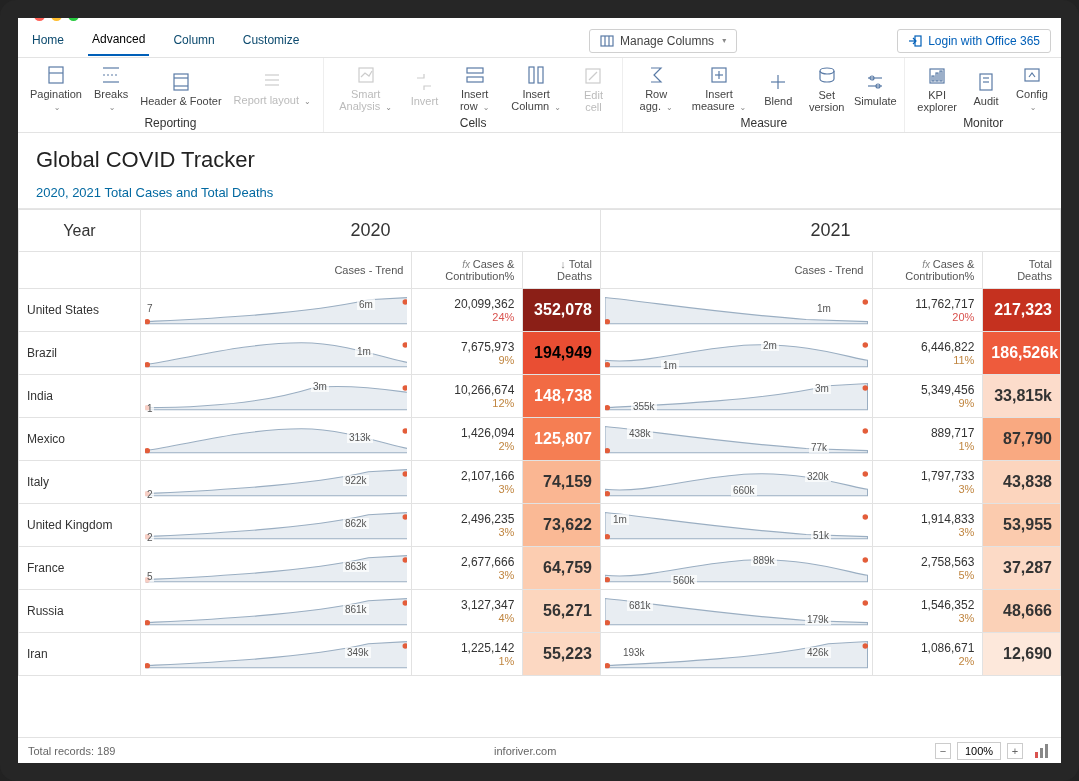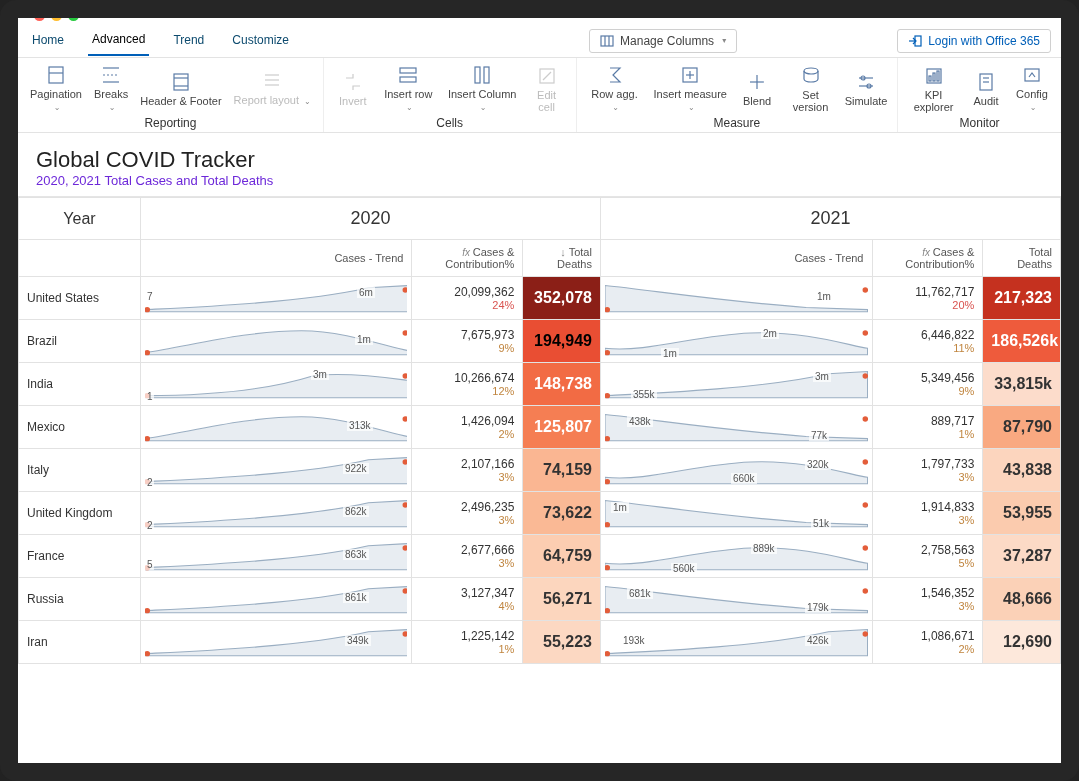"Trend" div.tab { text: Trend -> Column }
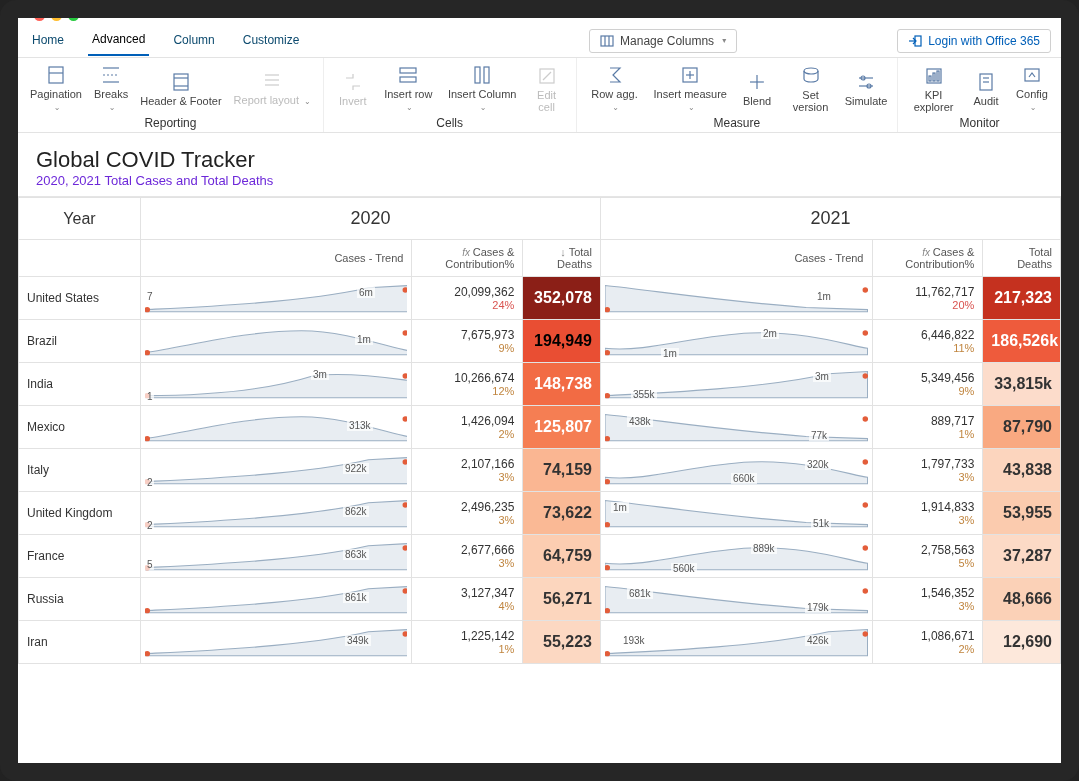"Smart Analysis ⌄" div.rbtn { html: none -> <div> <div> <svg> <rect></rect> <polyline></polyline> </svg> </div> <div><span>Smart Analysis</span> <span>⌄</span></div> </div> }
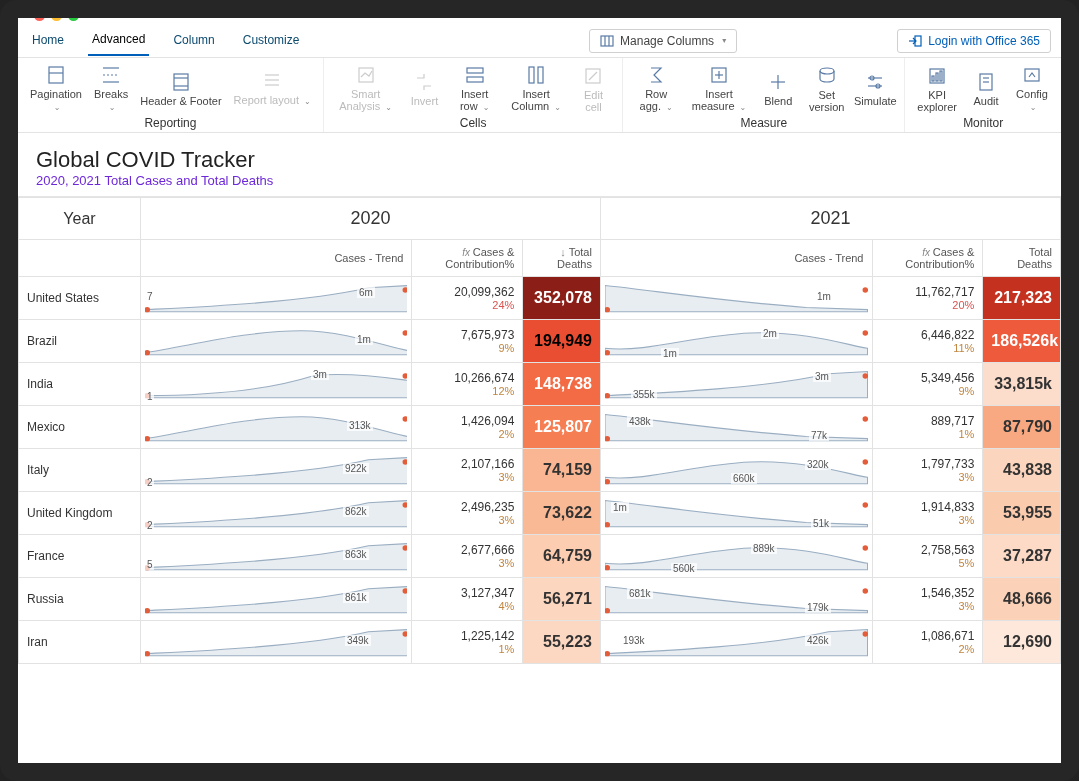"2020, 2021 Total Cases and" .titlearea .sub { color: #6d28d9 -> #0369a1; margin-top: 0 -> 12px }
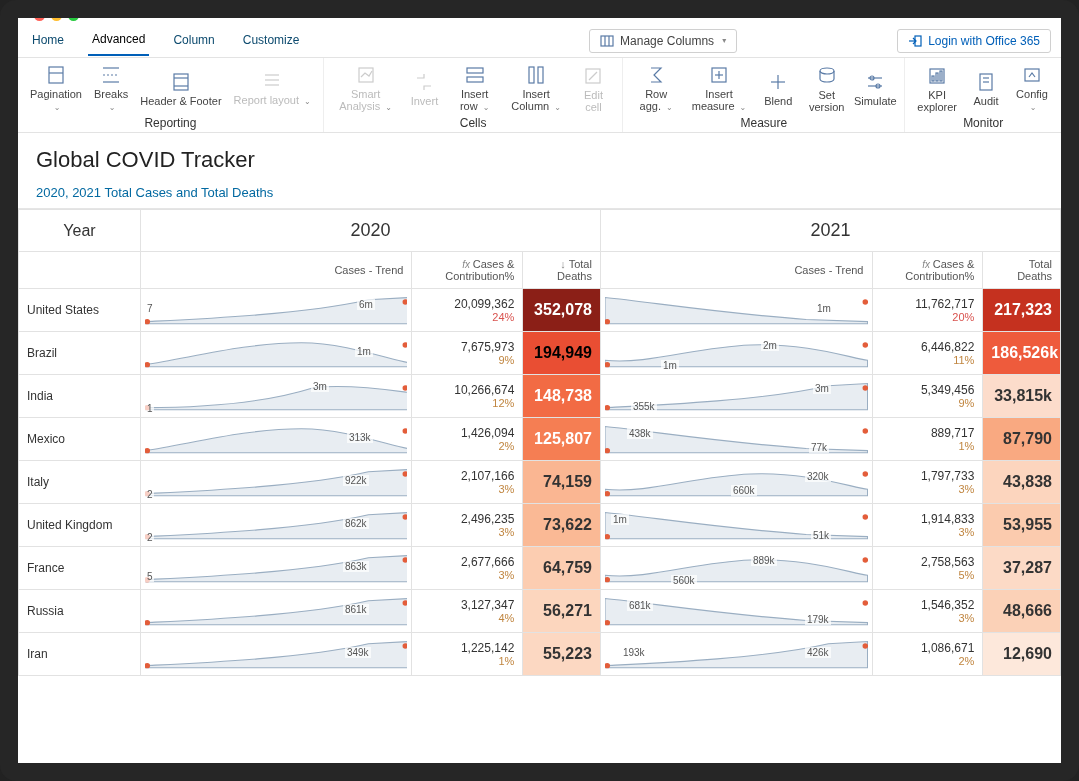"Total records: 189" div.footer { html: none -> <div> <span>Total records: 189</span> <span>inforiver.com</span> <div> <div>−</div> <input> <div>+</div> <div> <span></span> <span></span> <span></span> </div> </div> </div> }
